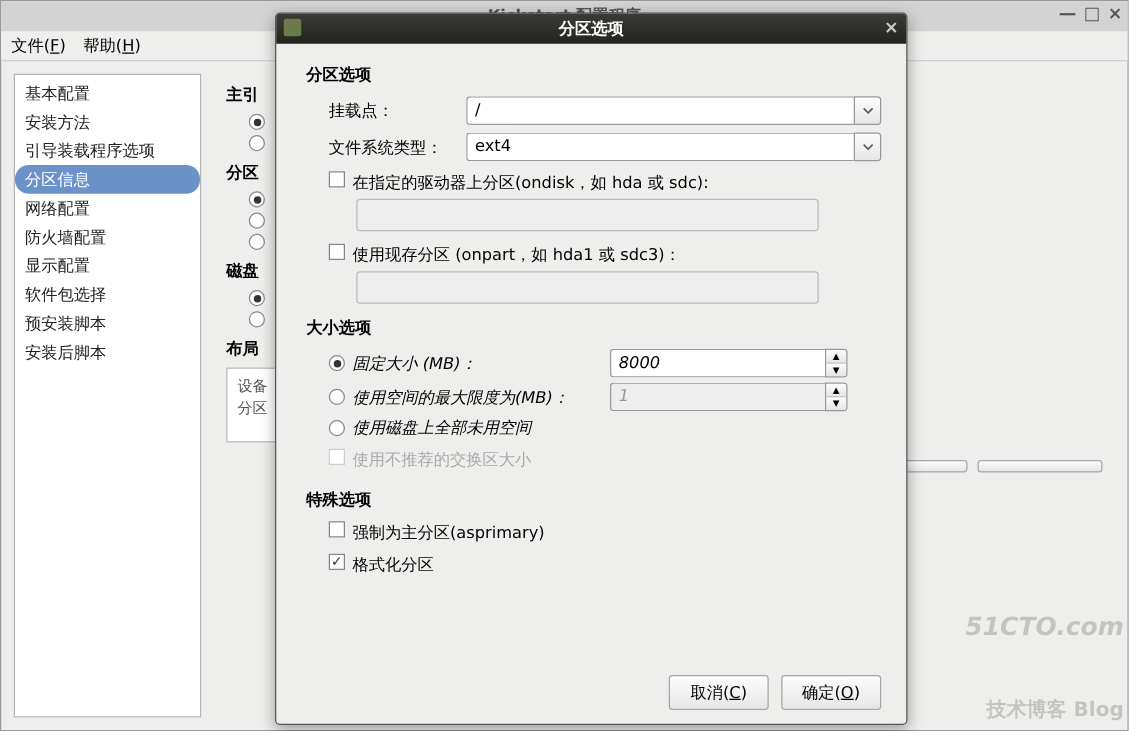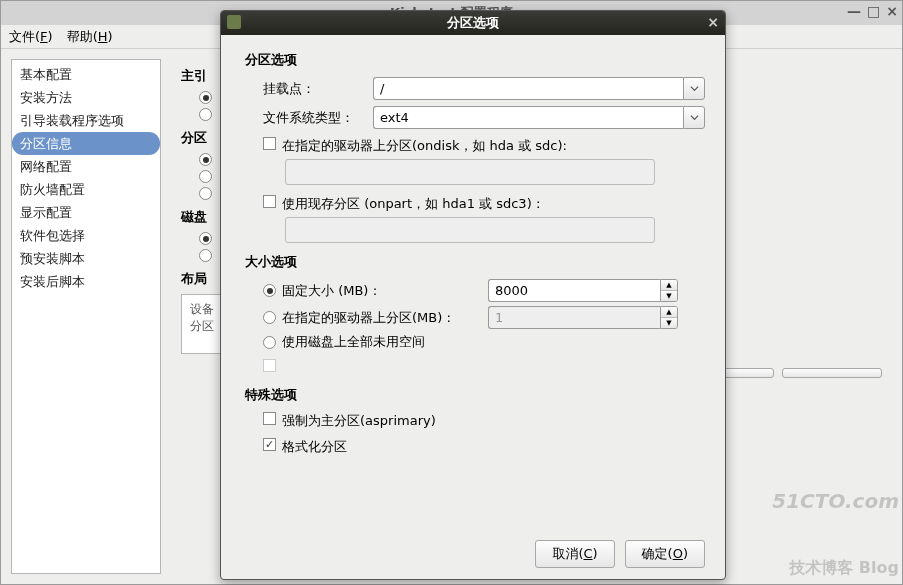"固定大小 (MB)：" .size-row { font-style: none -> italic }
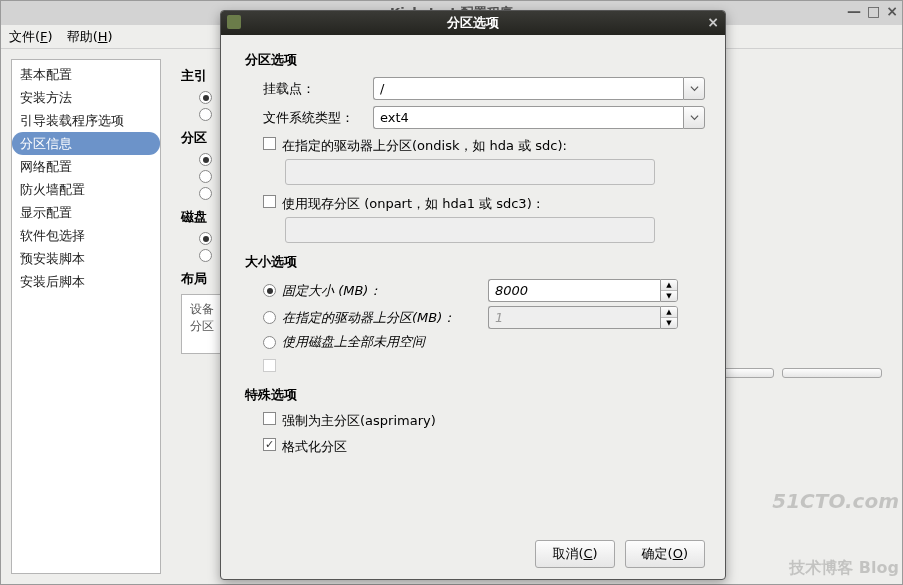"在指定的驱动器上分区(MB)：" span.lab2 { text: 在指定的驱动器上分区 -> 使用空间的最大限度为 }
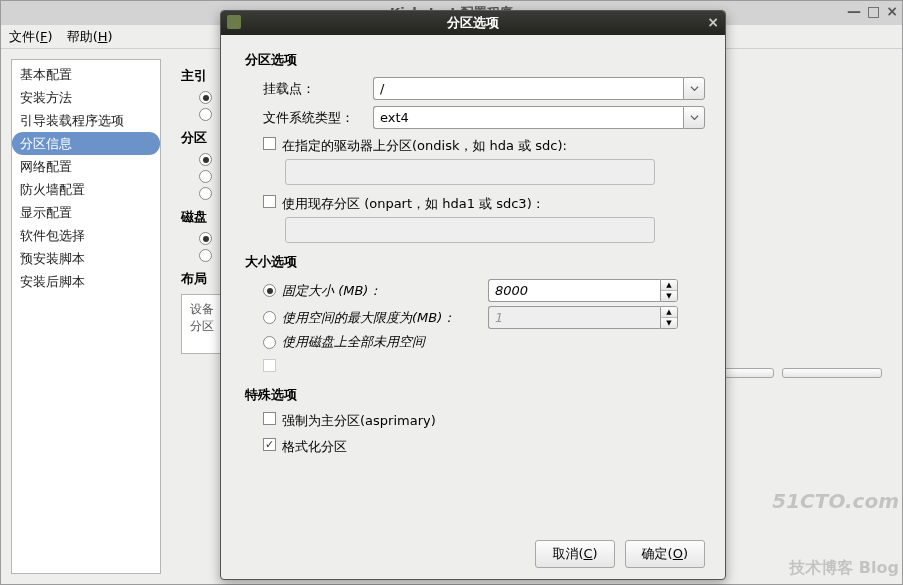"使用不推荐的交换区大小" span { html: none -> <span>使用不推荐的交换区大小</span> }
